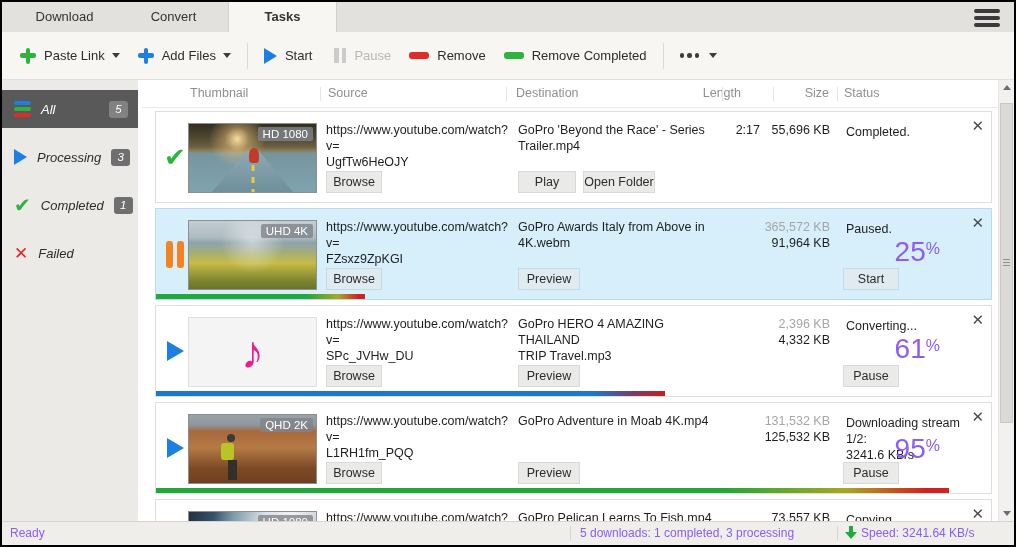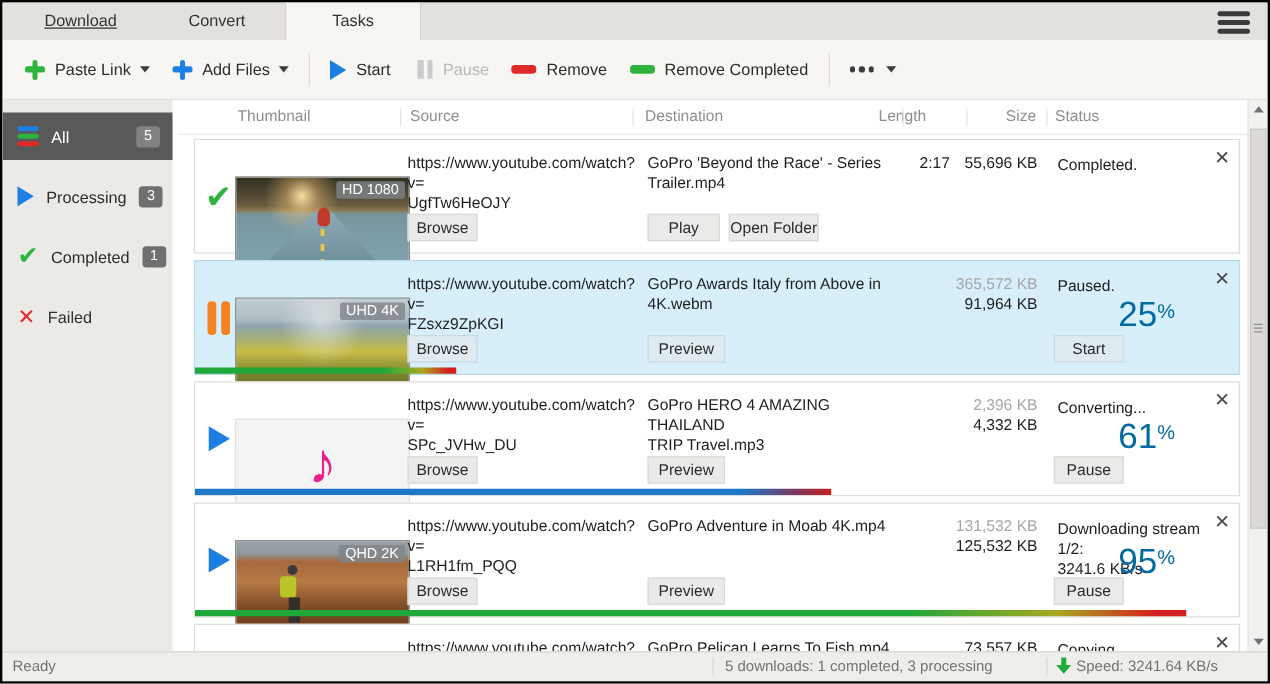"Download" .tab:first-child { text-decoration: underline -> none }
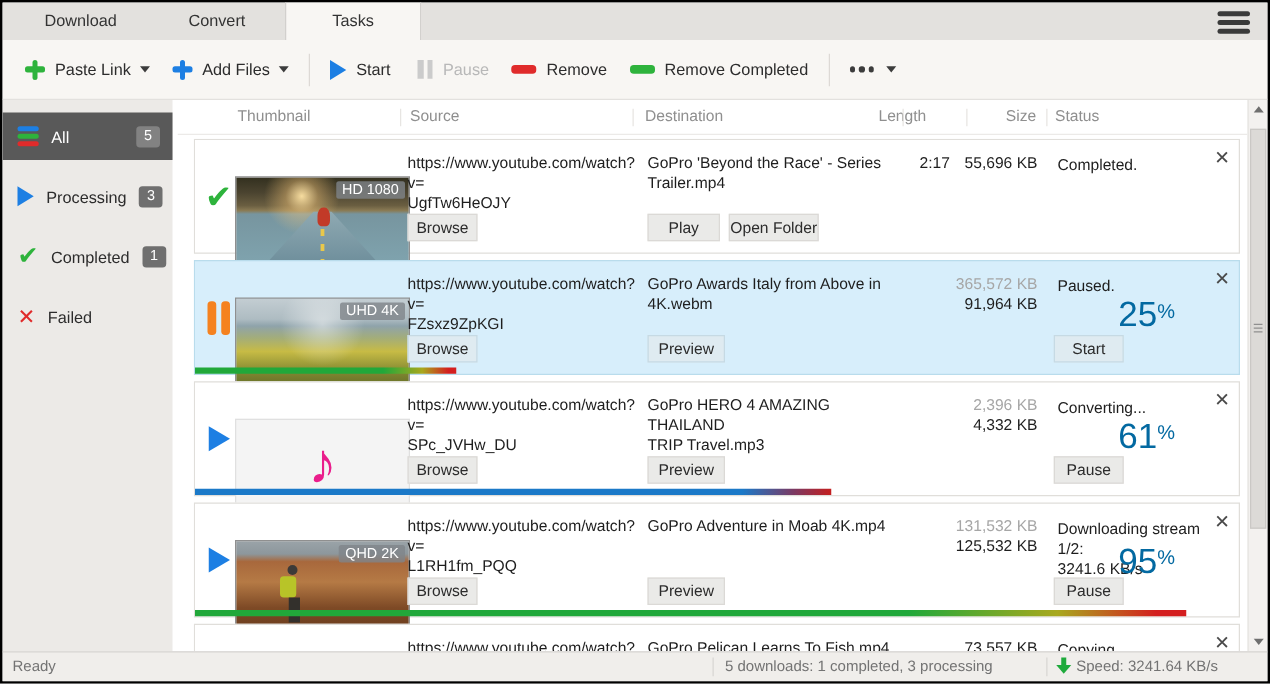"Tasks" .tab.active { font-weight: none -> bold }
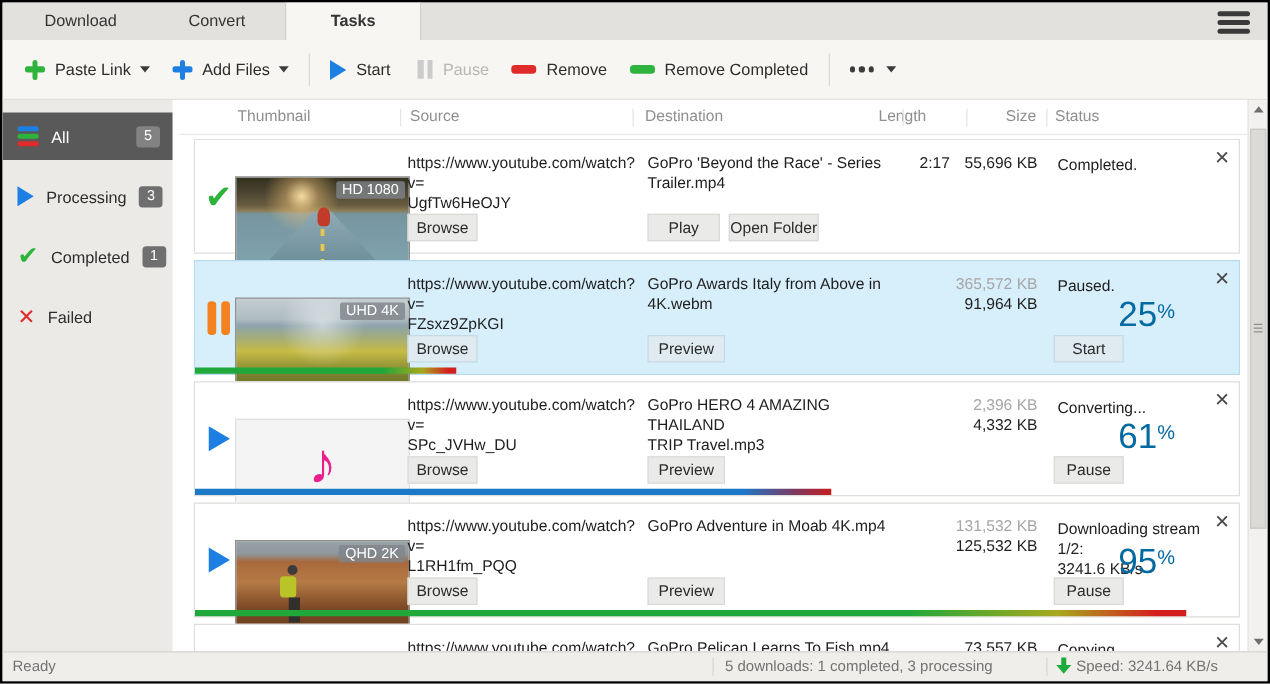"All" .sidebar { font-style: none -> italic }
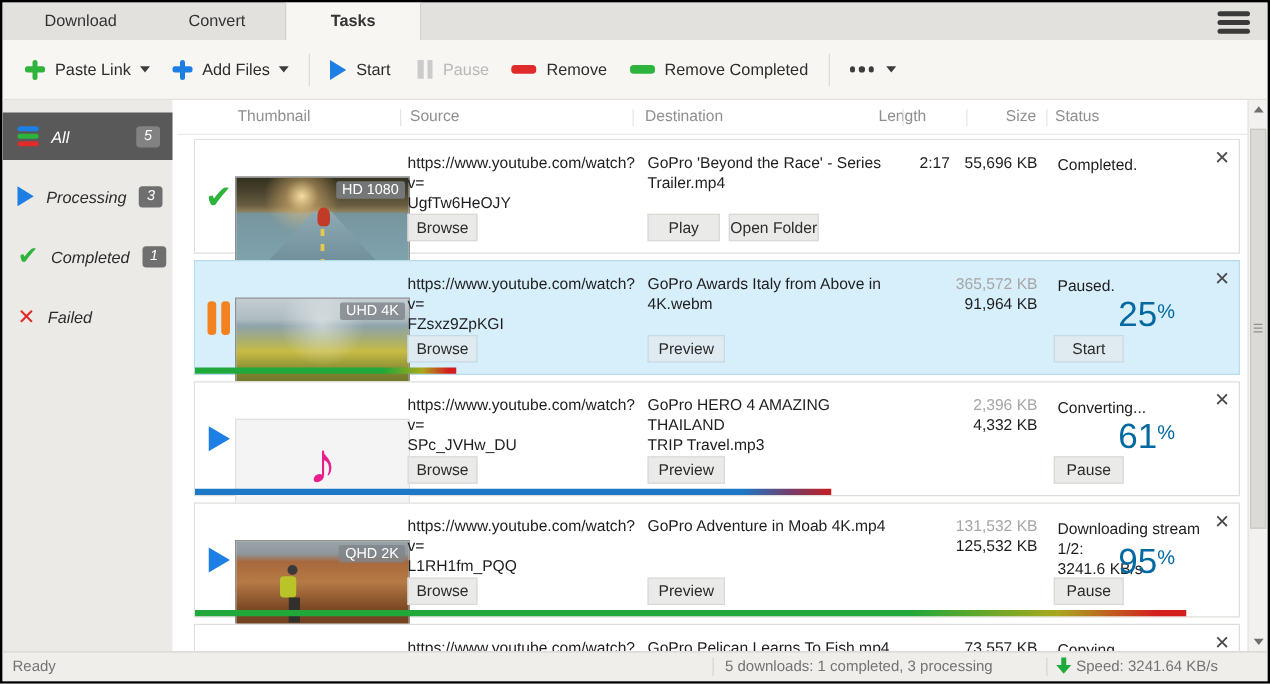"HD 1080" .c-thumb { top: 29px -> 11px; width: 140px -> 129px }
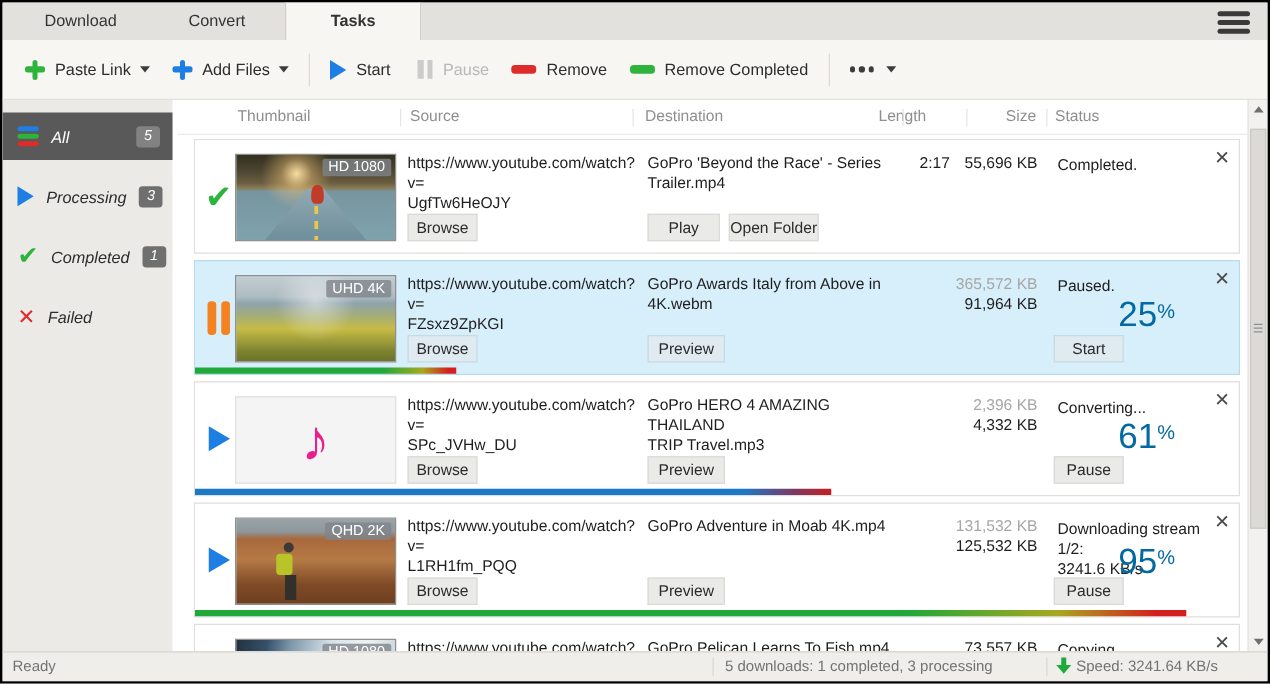"25%" .c-pct { color: #0369a1 -> #8b5cf6 }
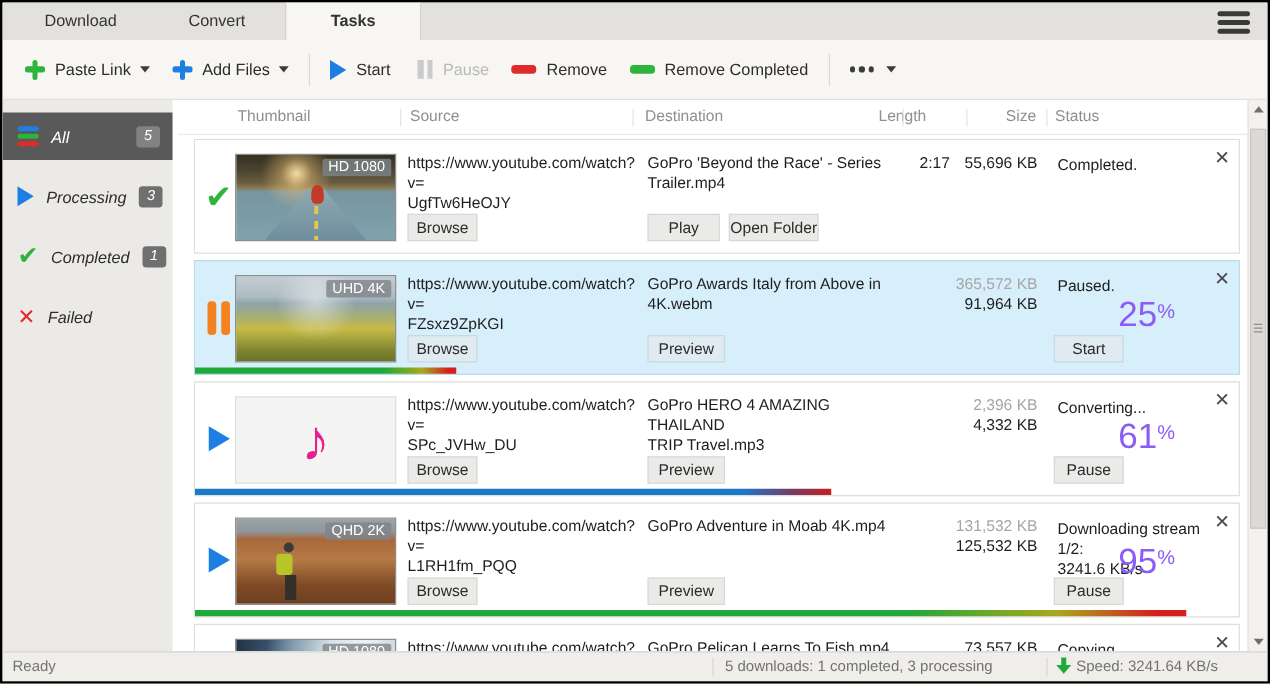"Ready" .statusbar { color: #737373 -> #8b5cf6 }
